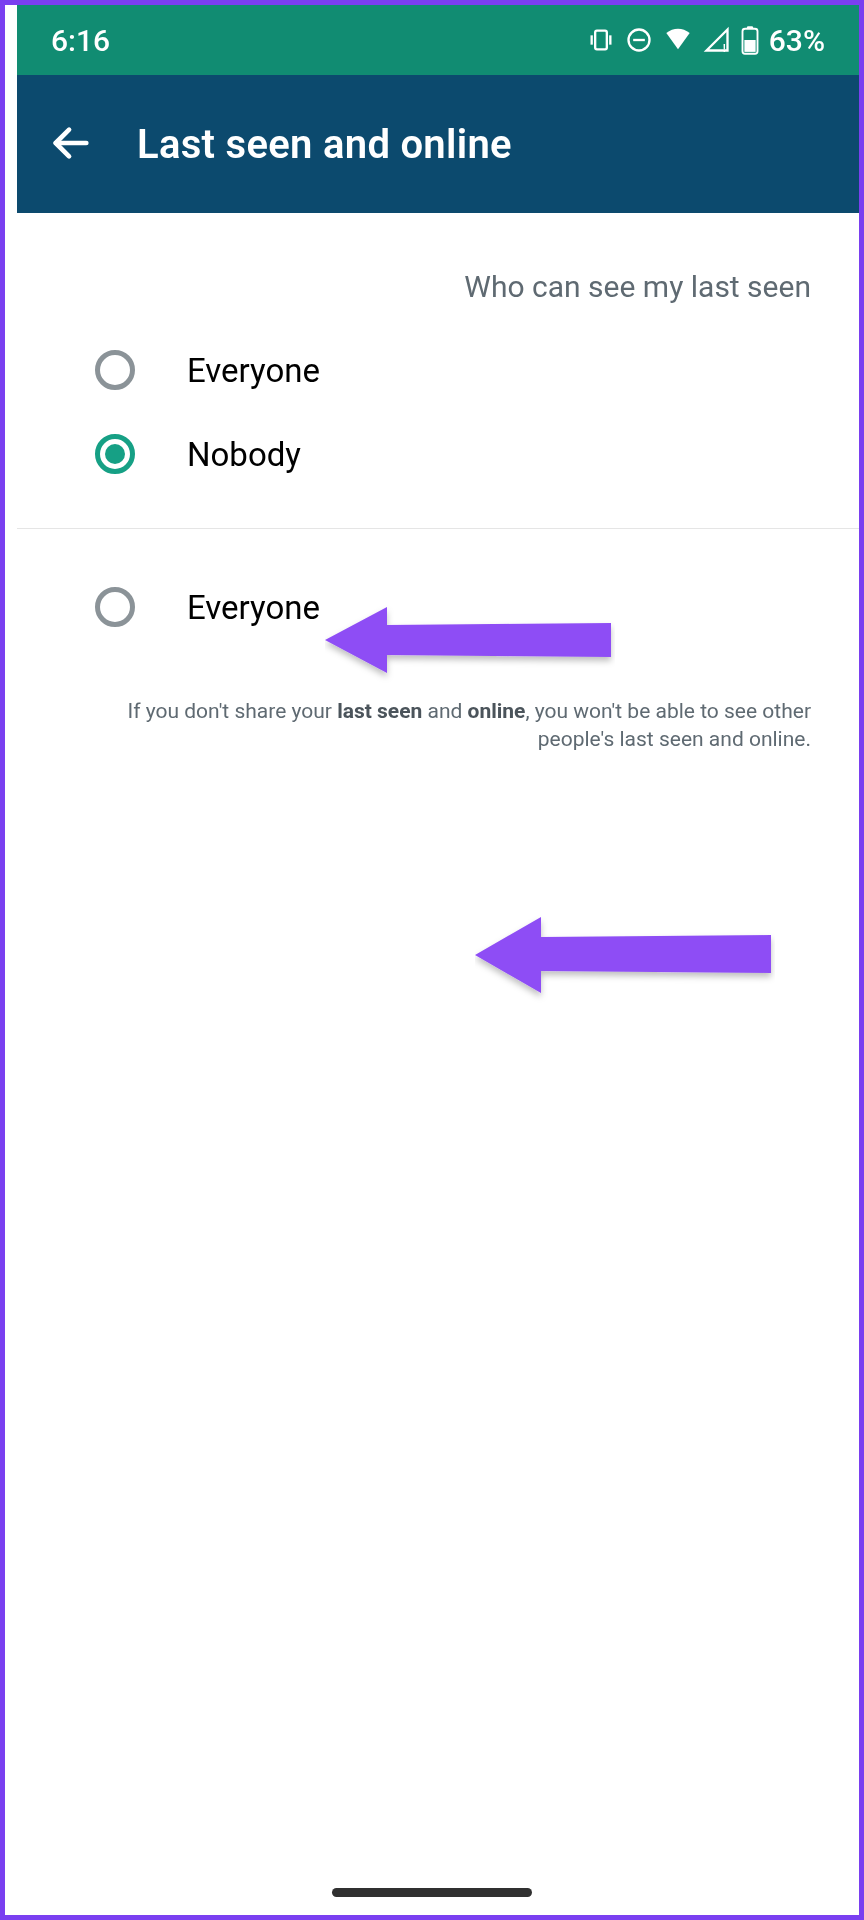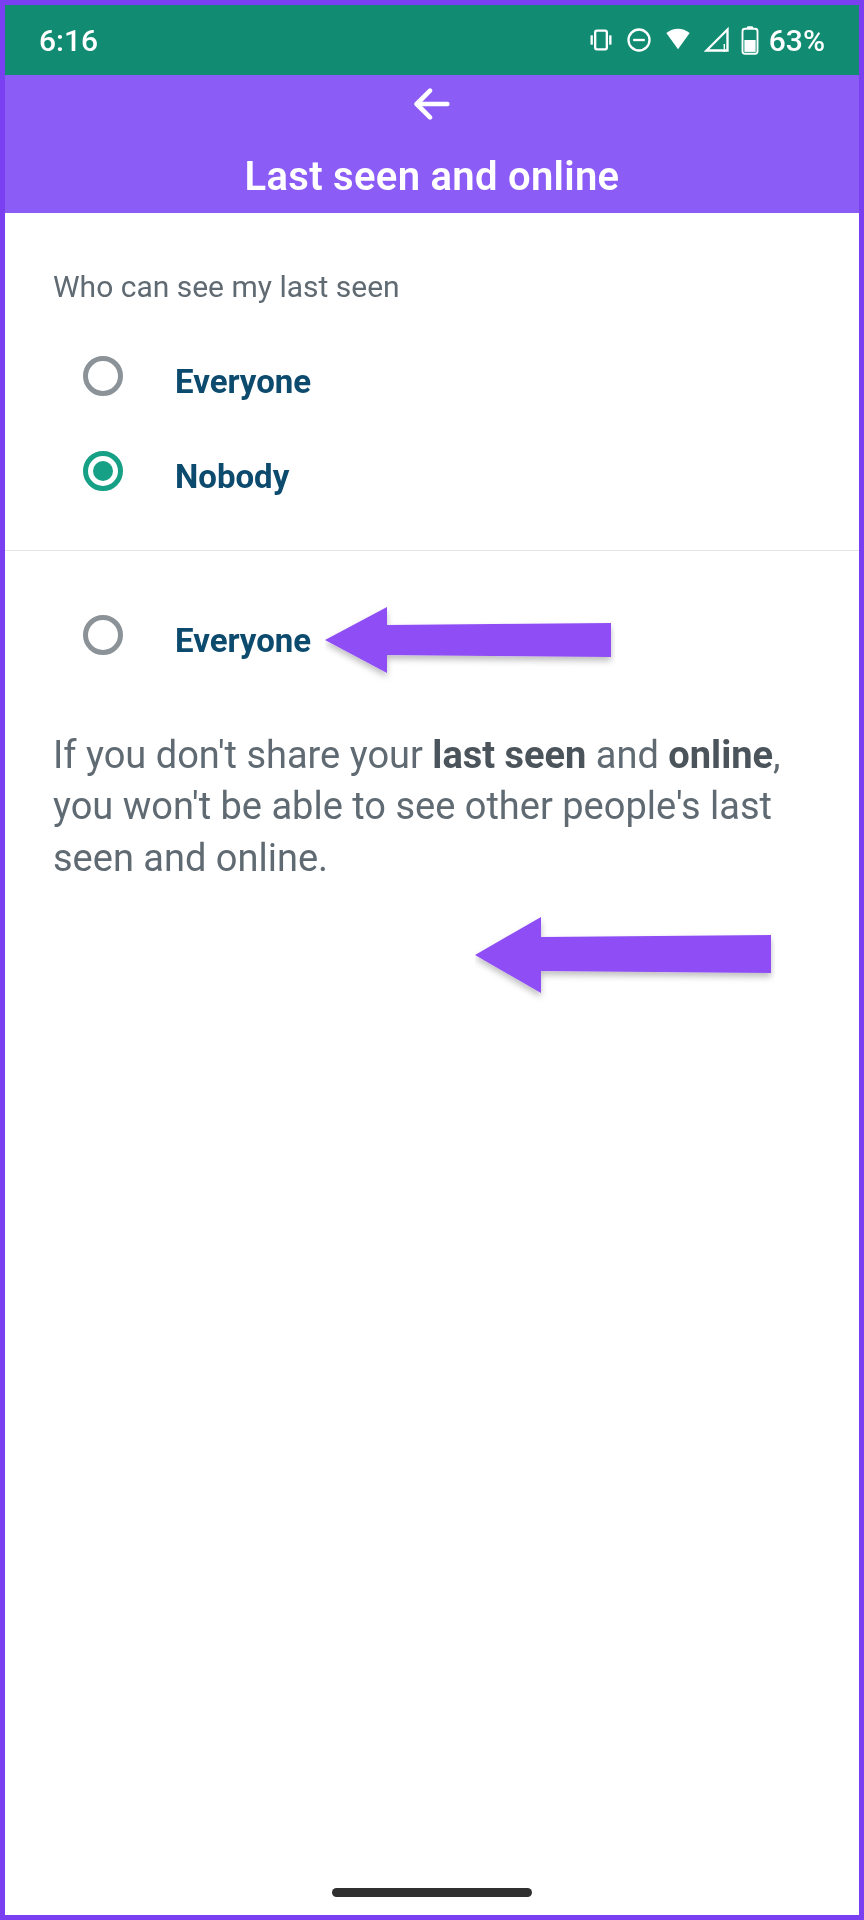"6:16" .screen { padding-left: none -> 12px }
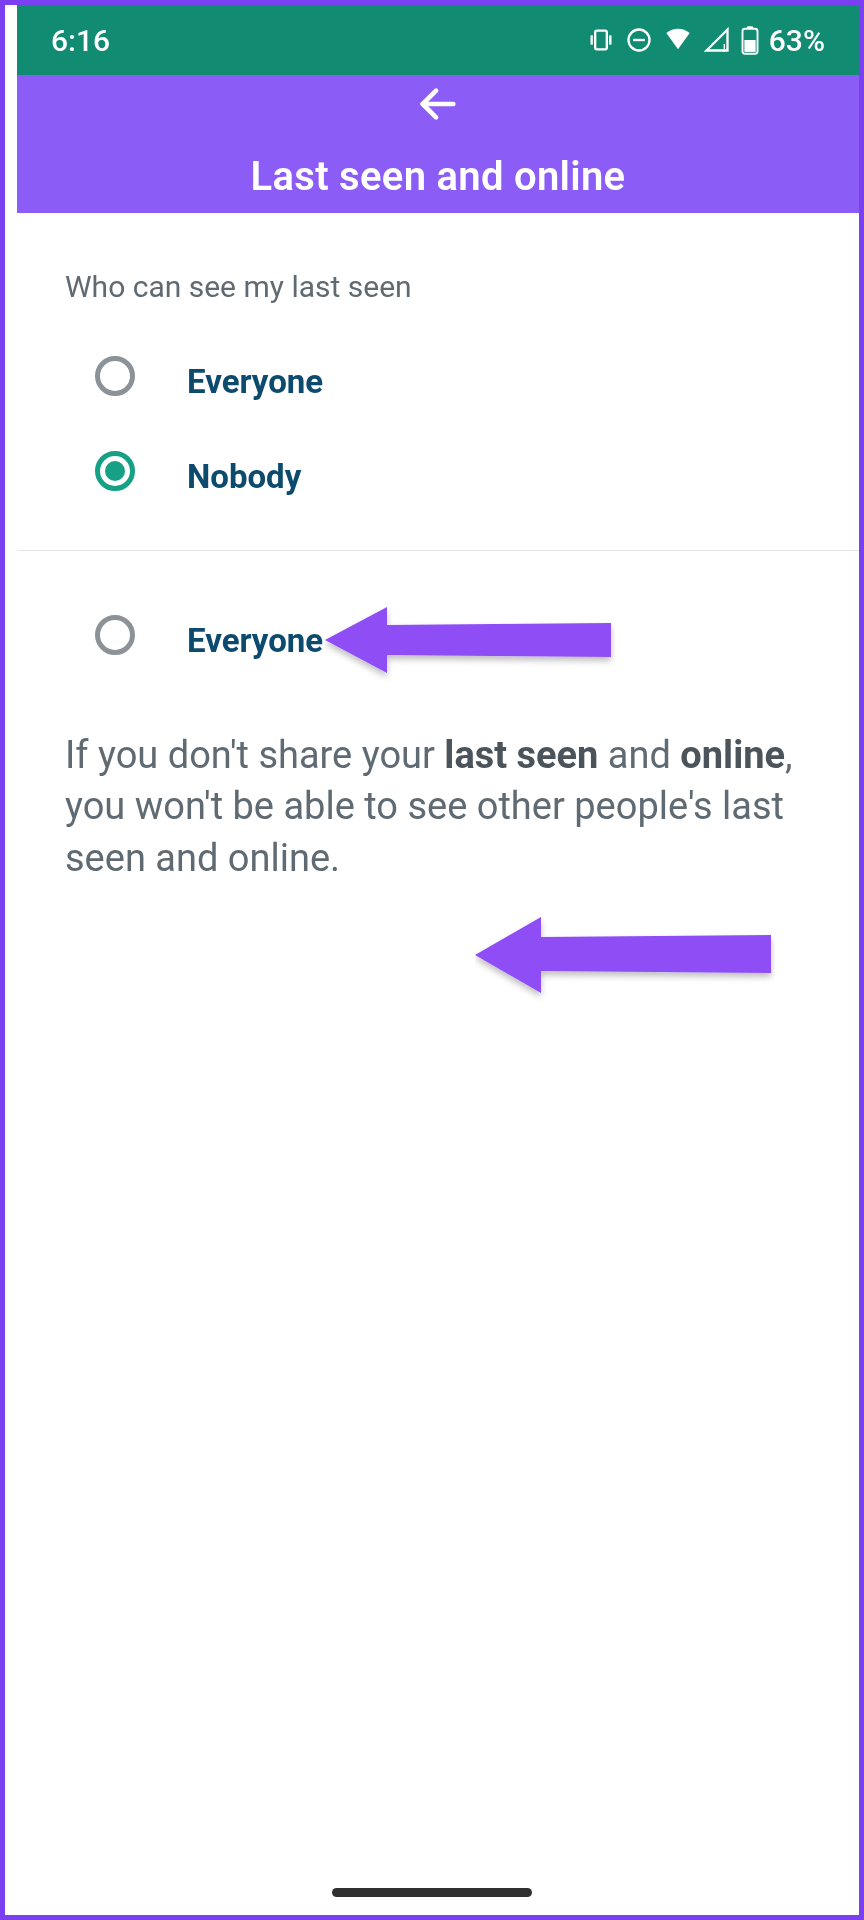"Last seen and online" .app-bar { background: #8b5cf6 -> #0c4a6e; flex-direction: column -> none; gap: 18px -> 36px }
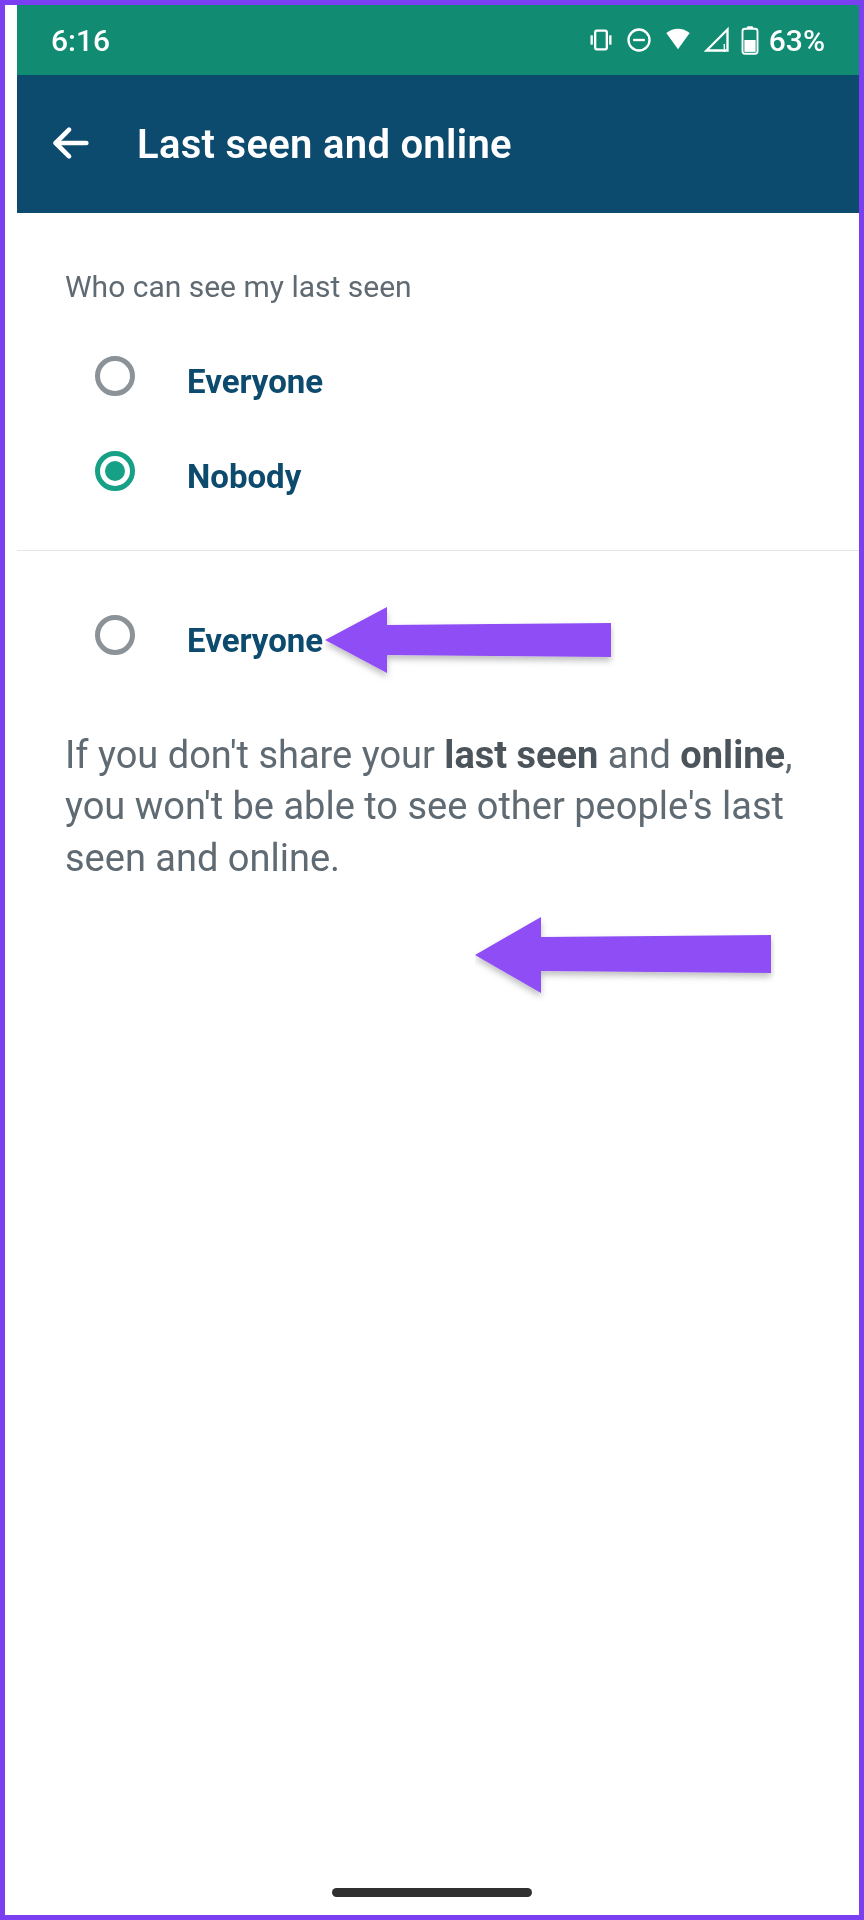"Who can see my last" .content { text-align: none -> right }
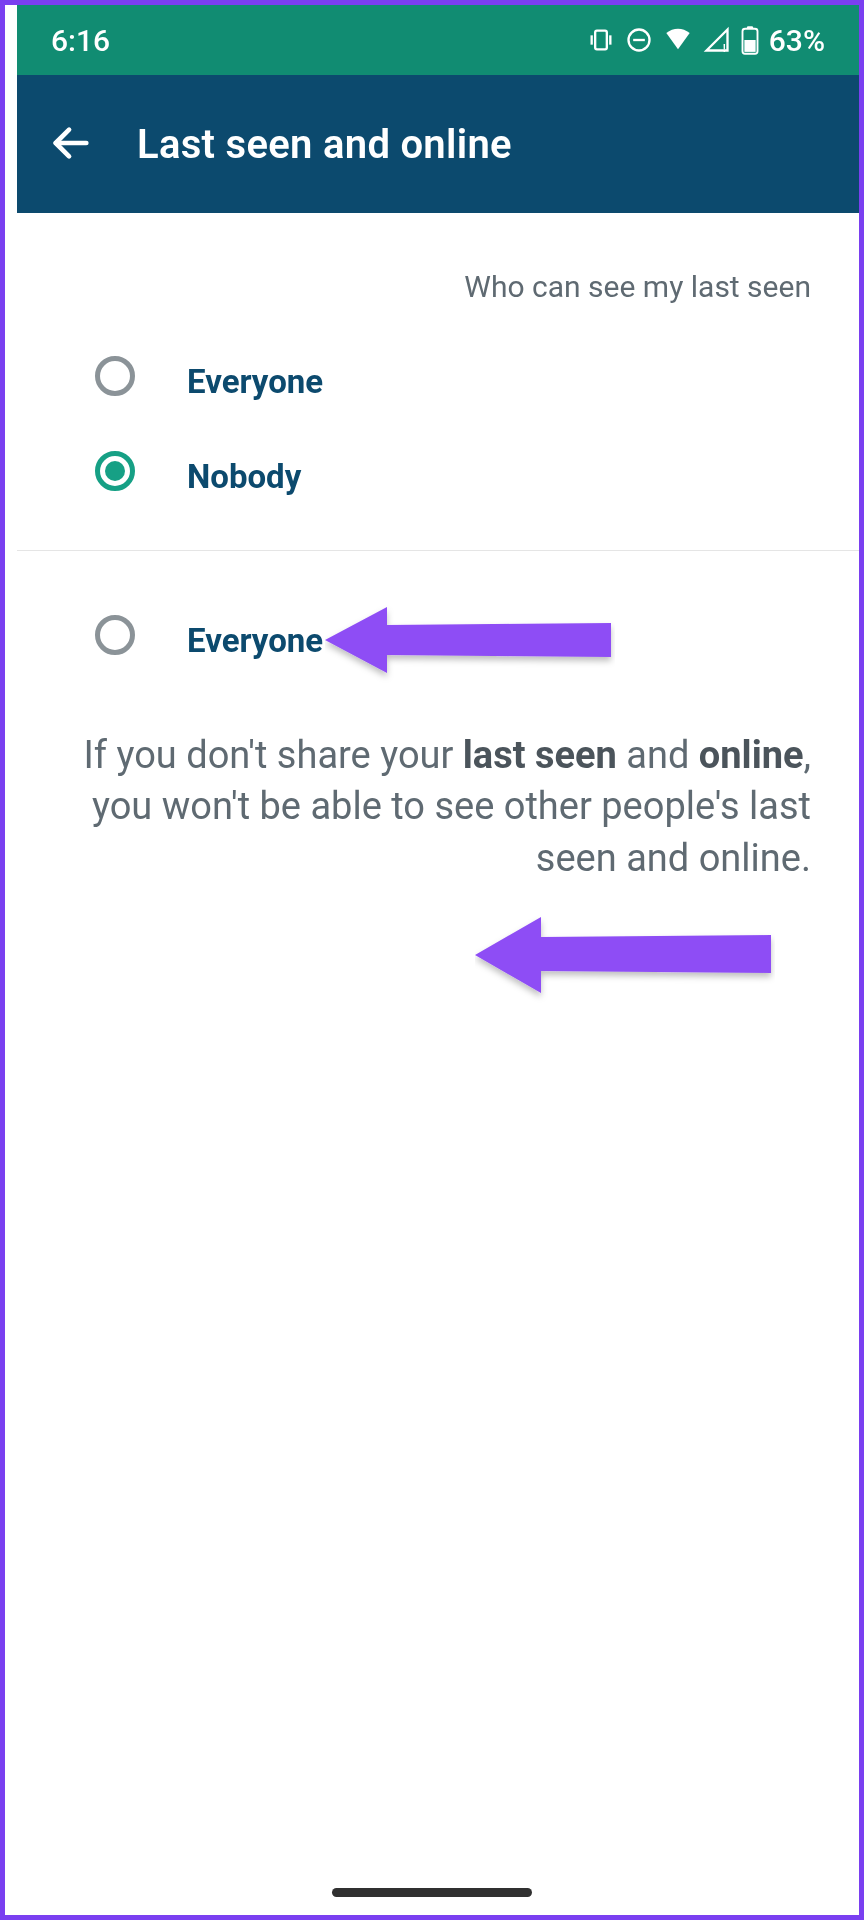"Everyone" .radio-label { color: #0c4a6e -> #000000; font-weight: 700 -> 400; margin-top: 12px -> none }
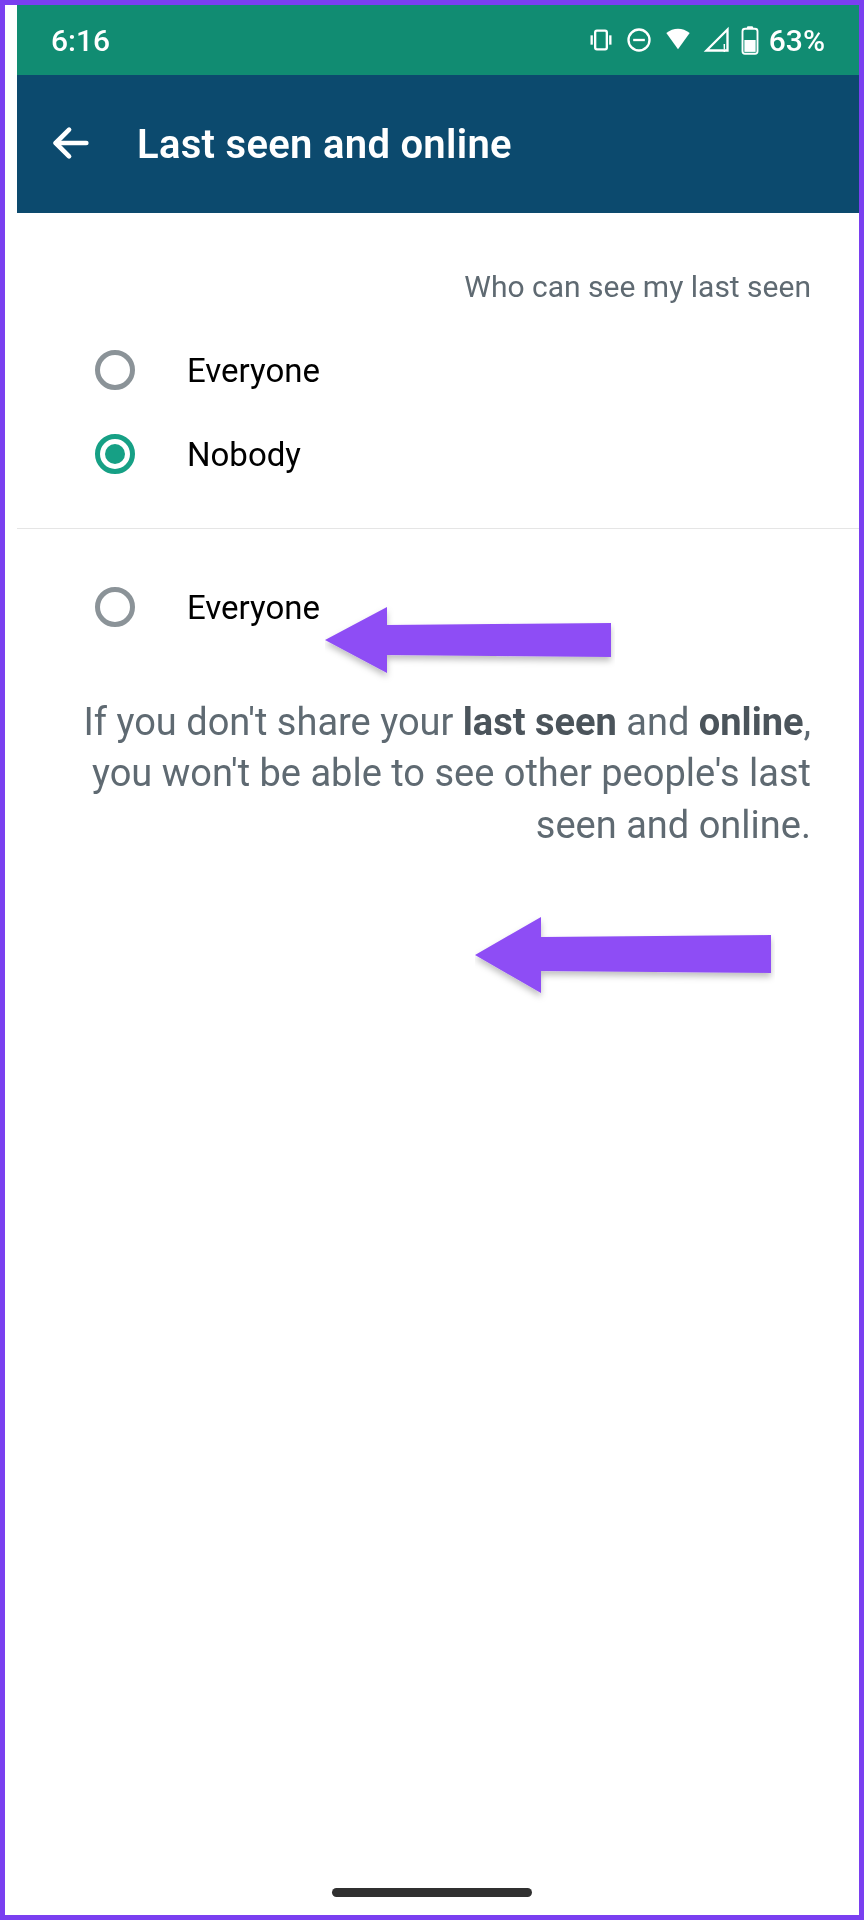"If you don't share your" .help-text { font-size: 38px -> 21px }
